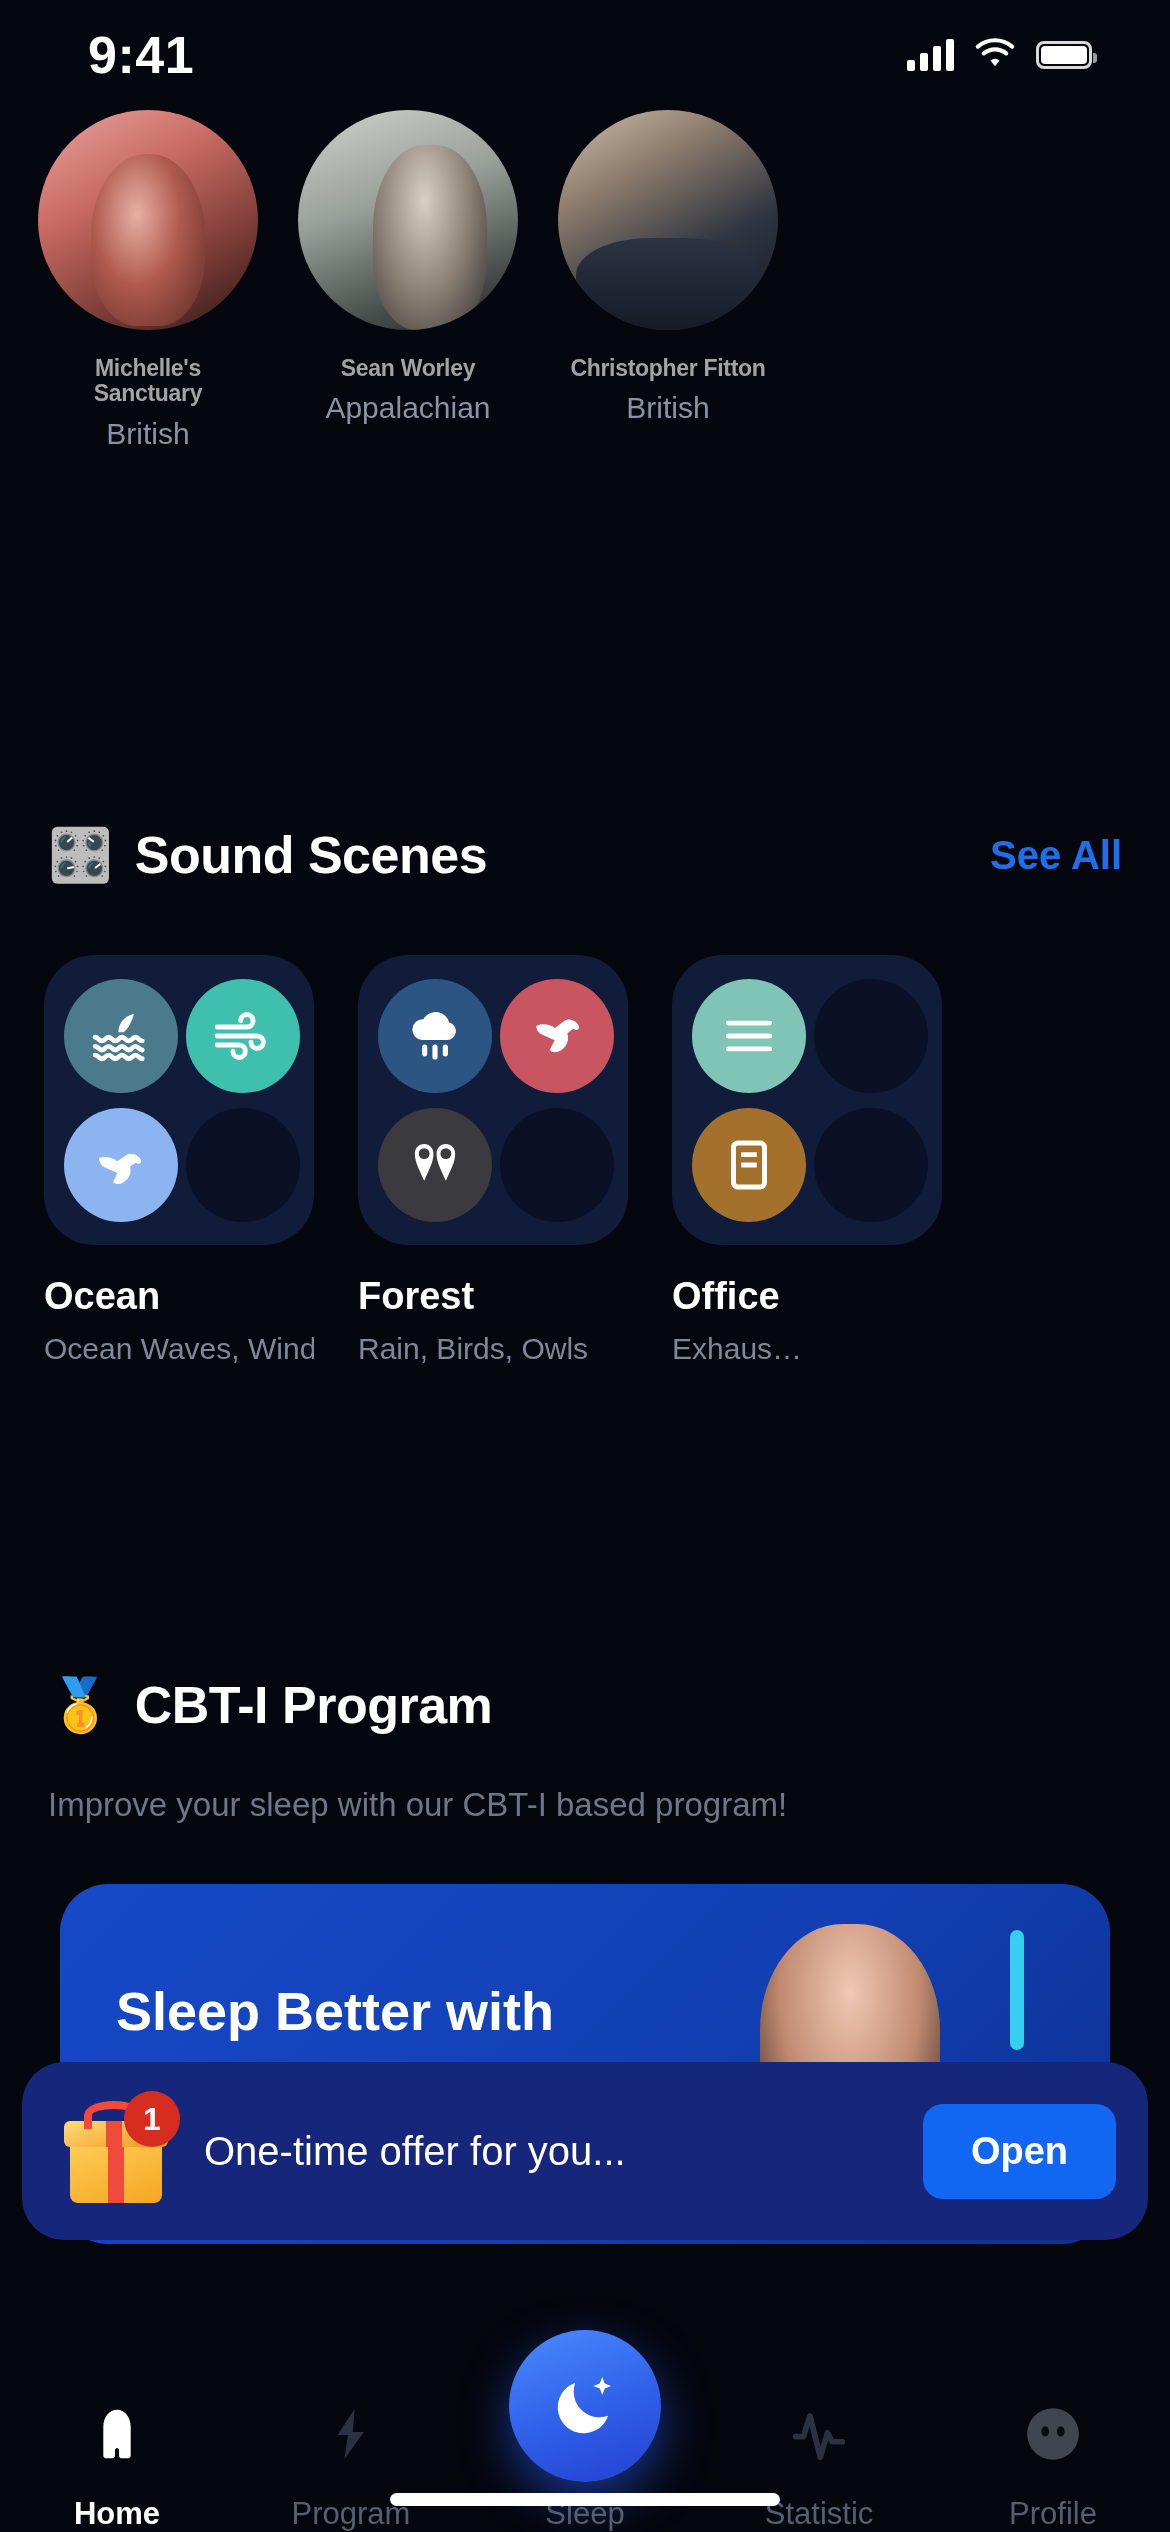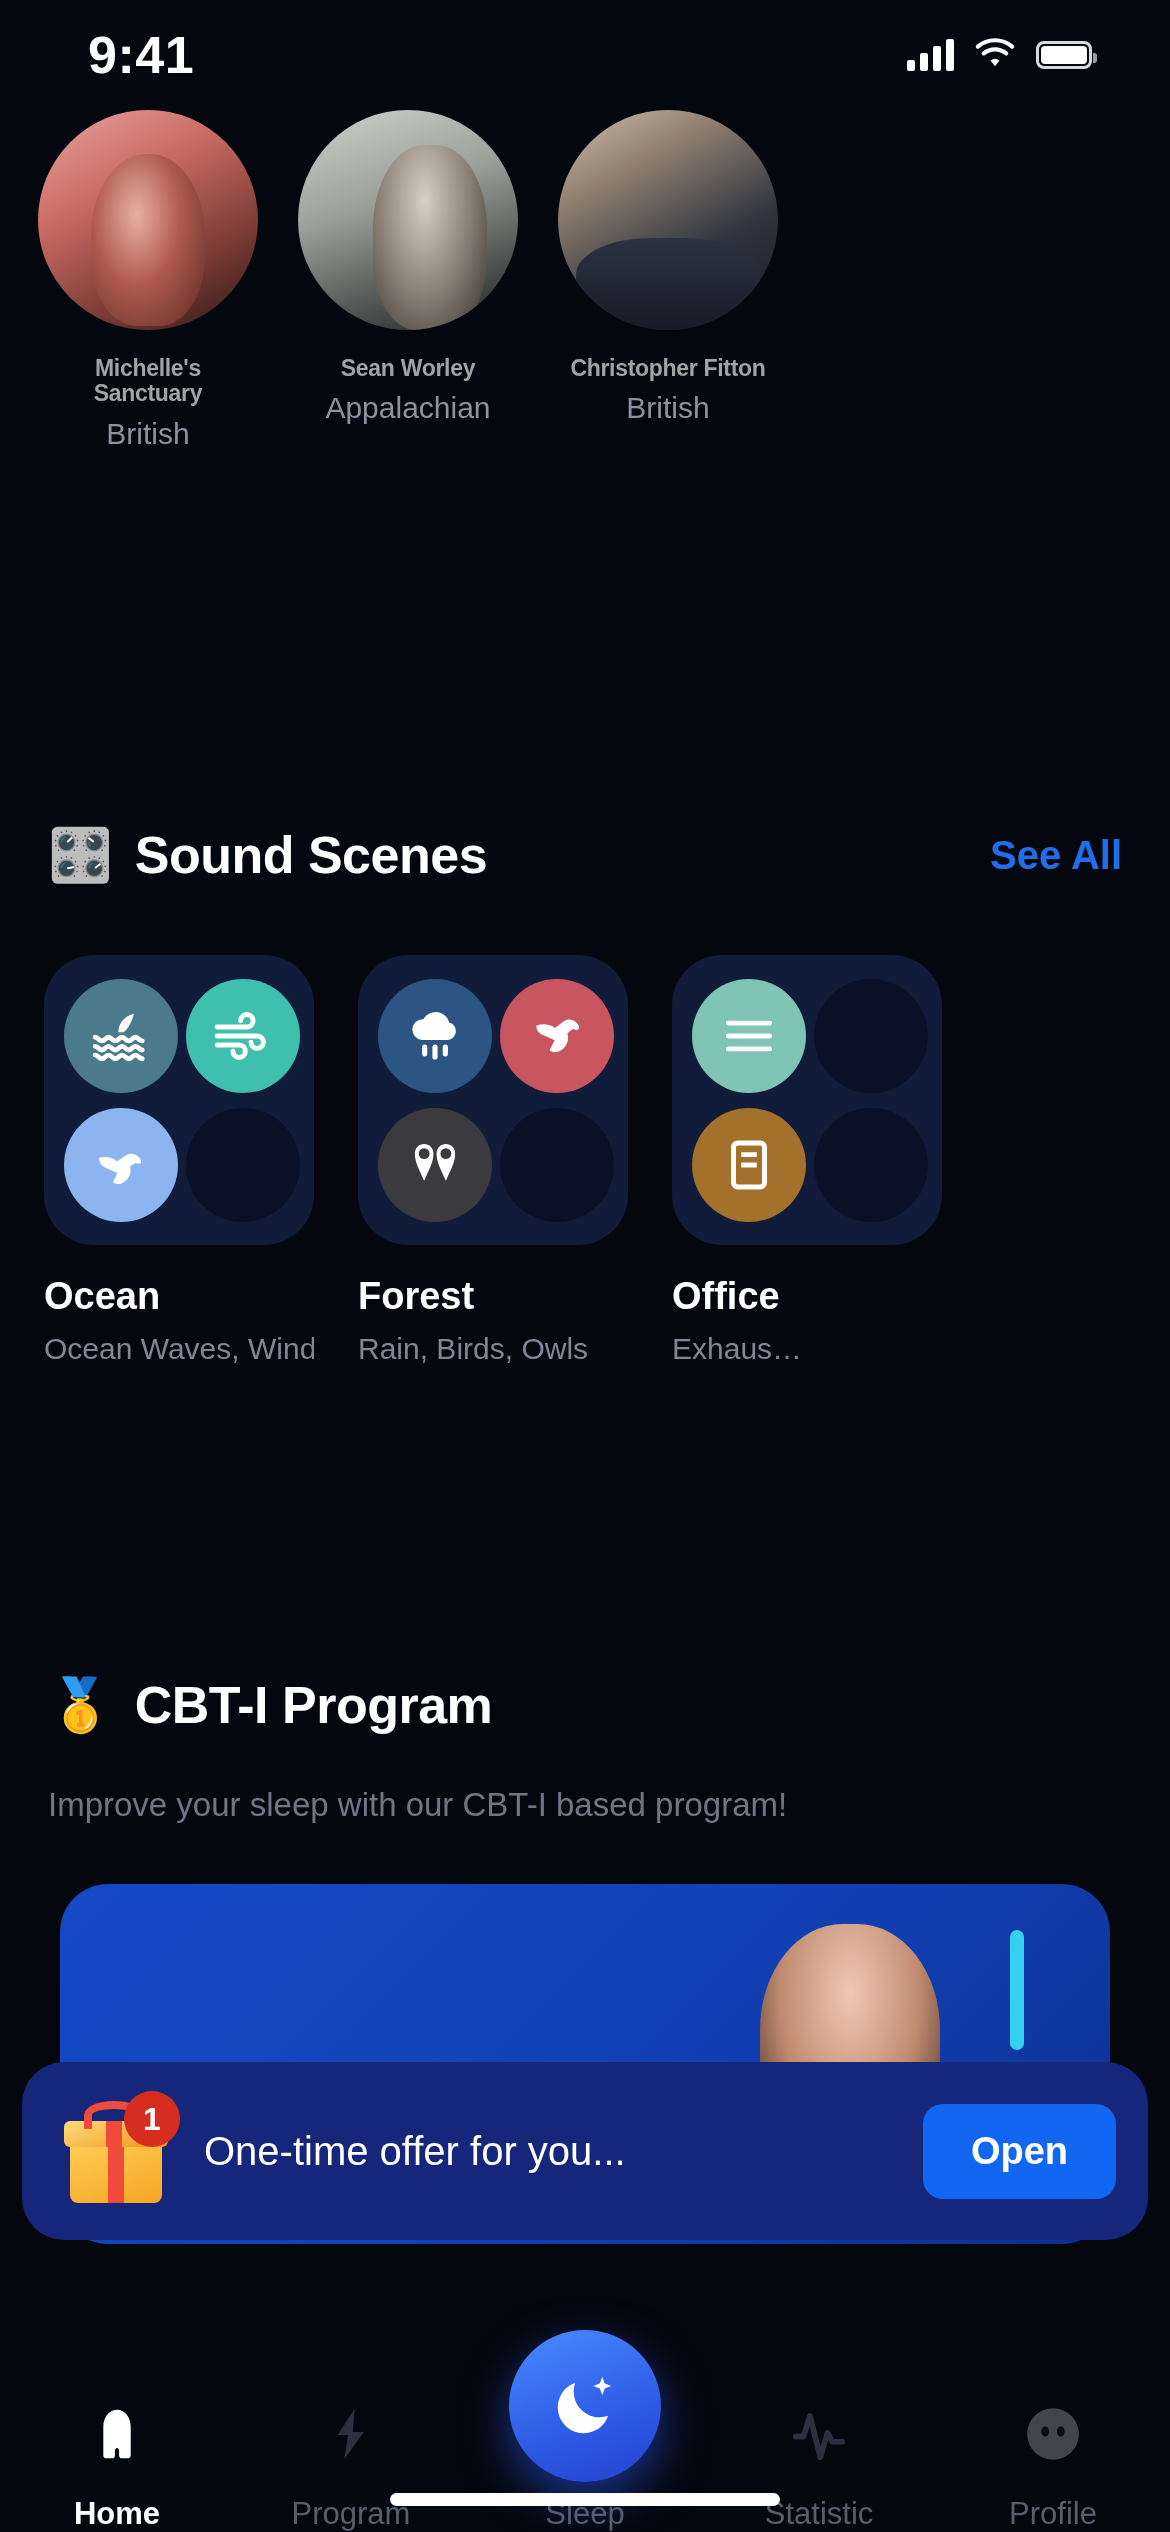"Sleep Better with" div.promo-title { html: none -> <div>Sleep Better with</div> }
